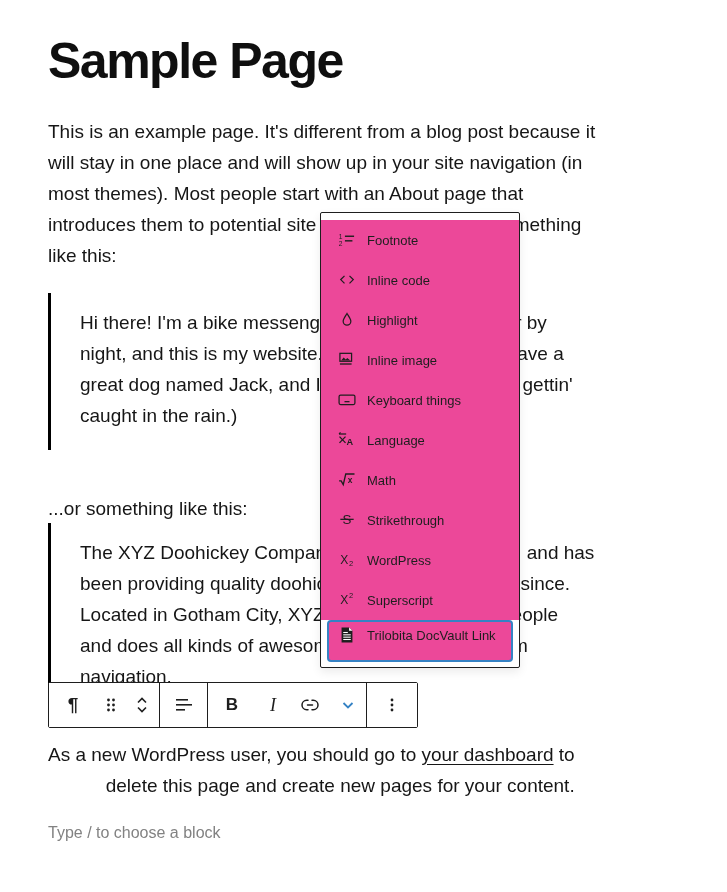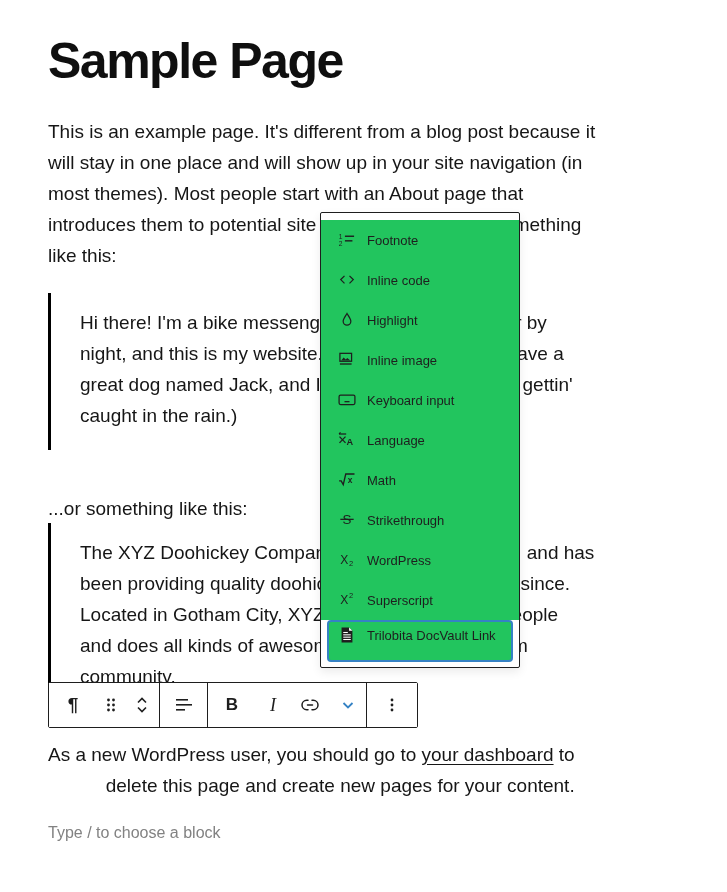"Footnote" .menu-item { background: #22c55e -> #ec4899 }
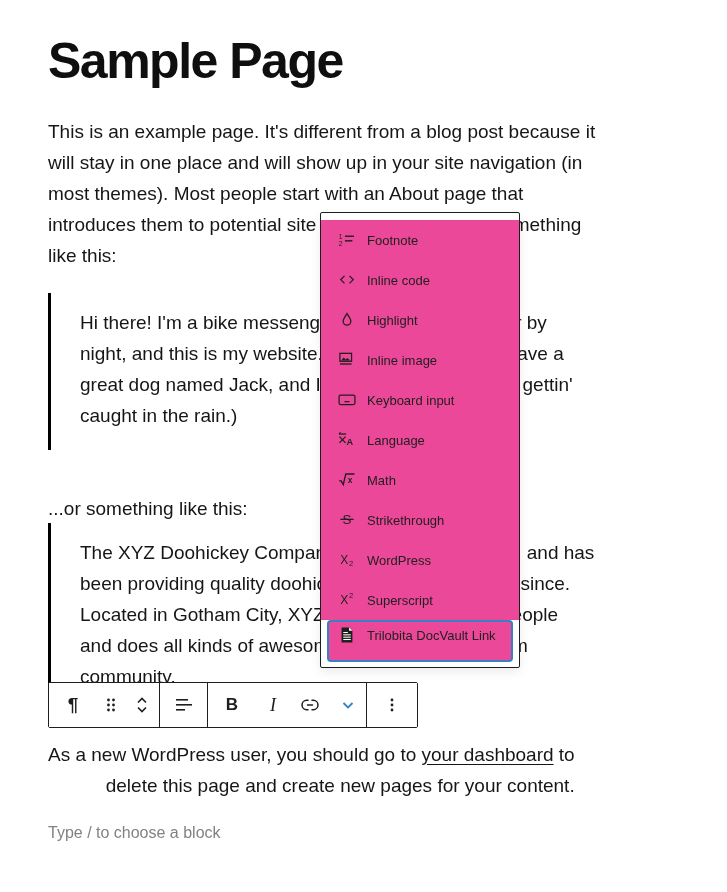"Keyboard input" span.mi-label { text: input -> things }
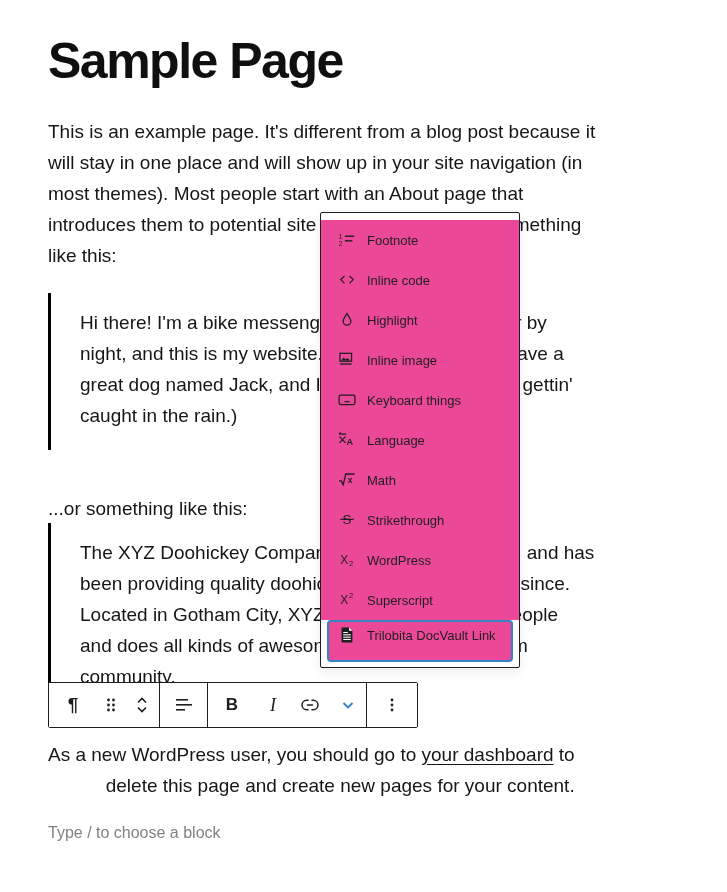"community." div.line { text: community -> navigation }
